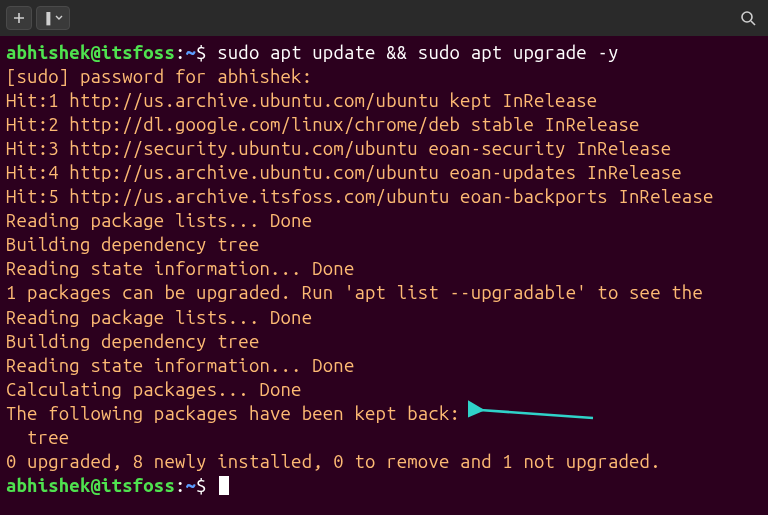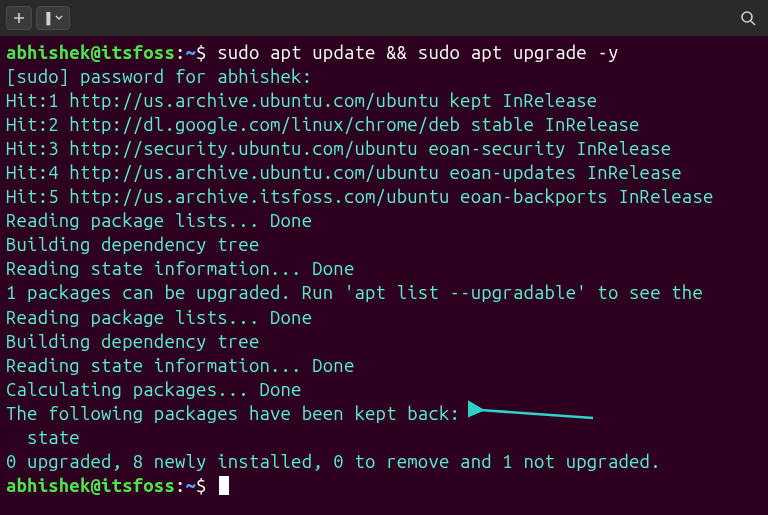"[sudo] password for abhishek:" .out { color: #5eead4 -> #fdba74 }
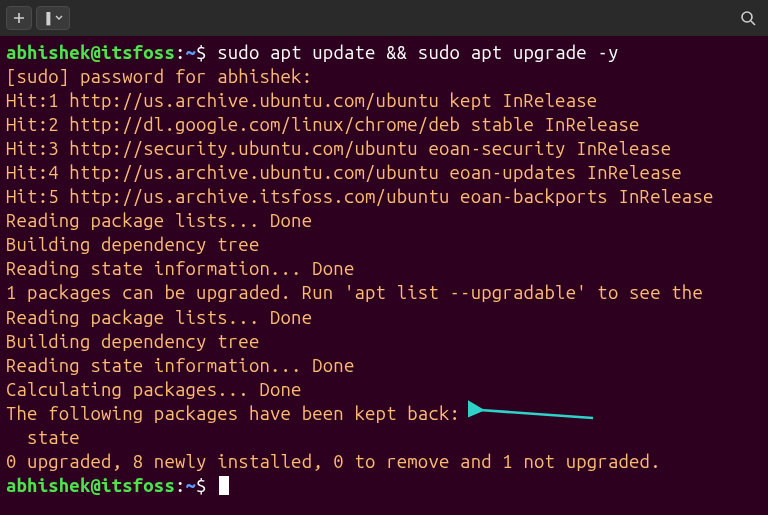"state" span.out { text: state -> tree }
